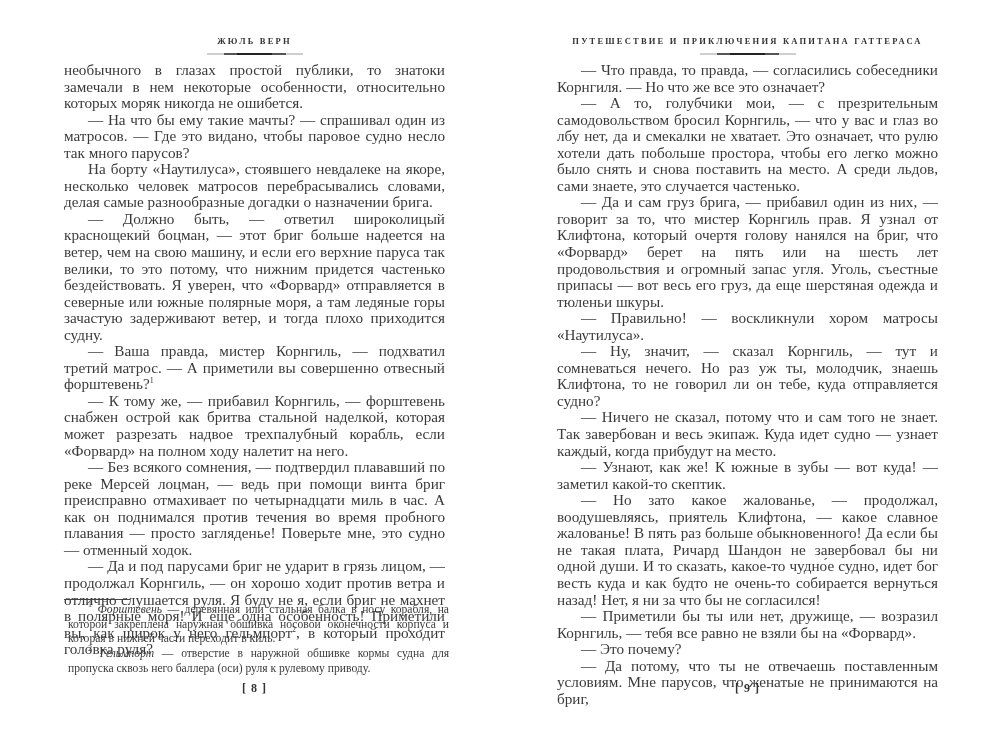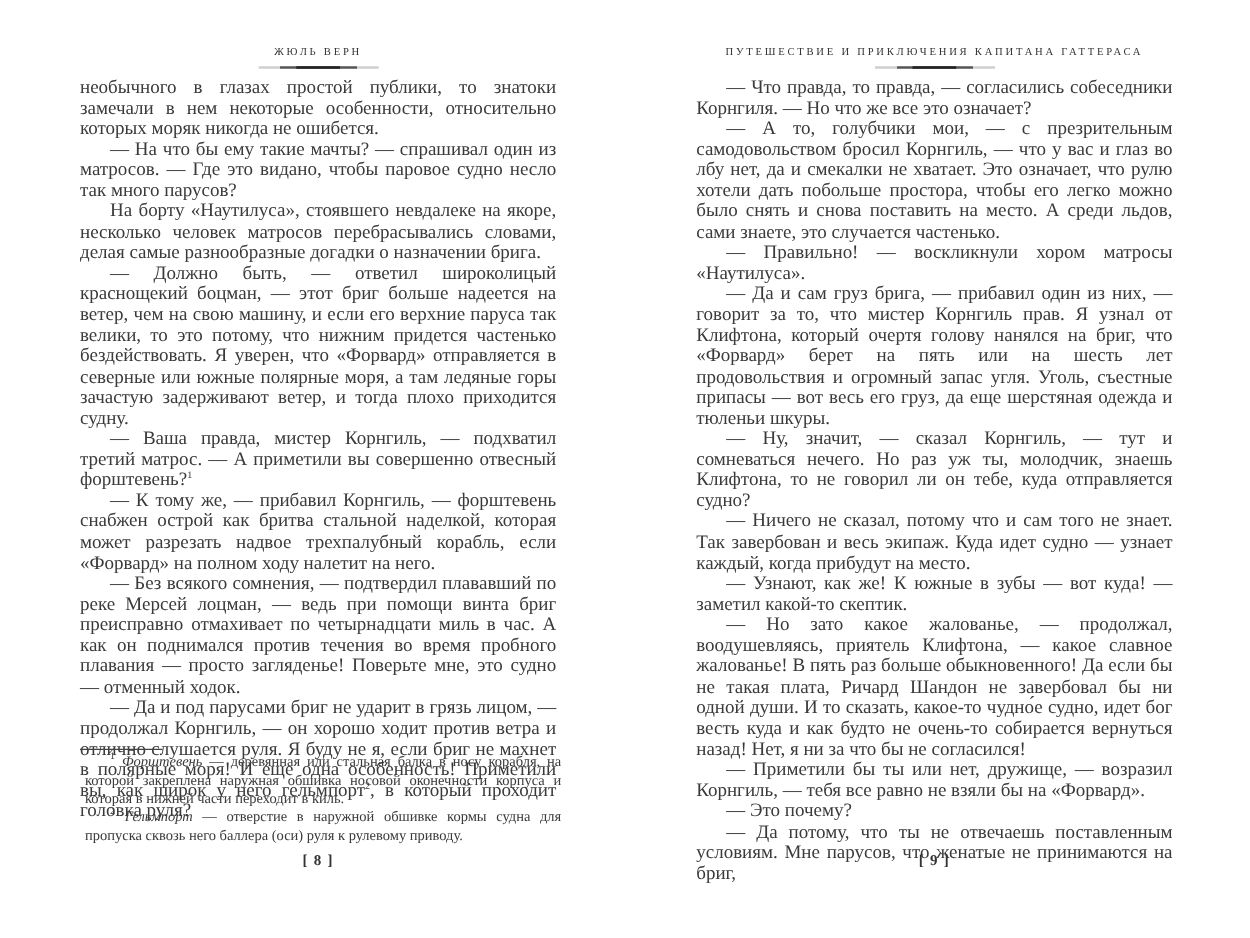"ЖЮЛЬ ВЕРН" .running-head { font-weight: normal -> bold }
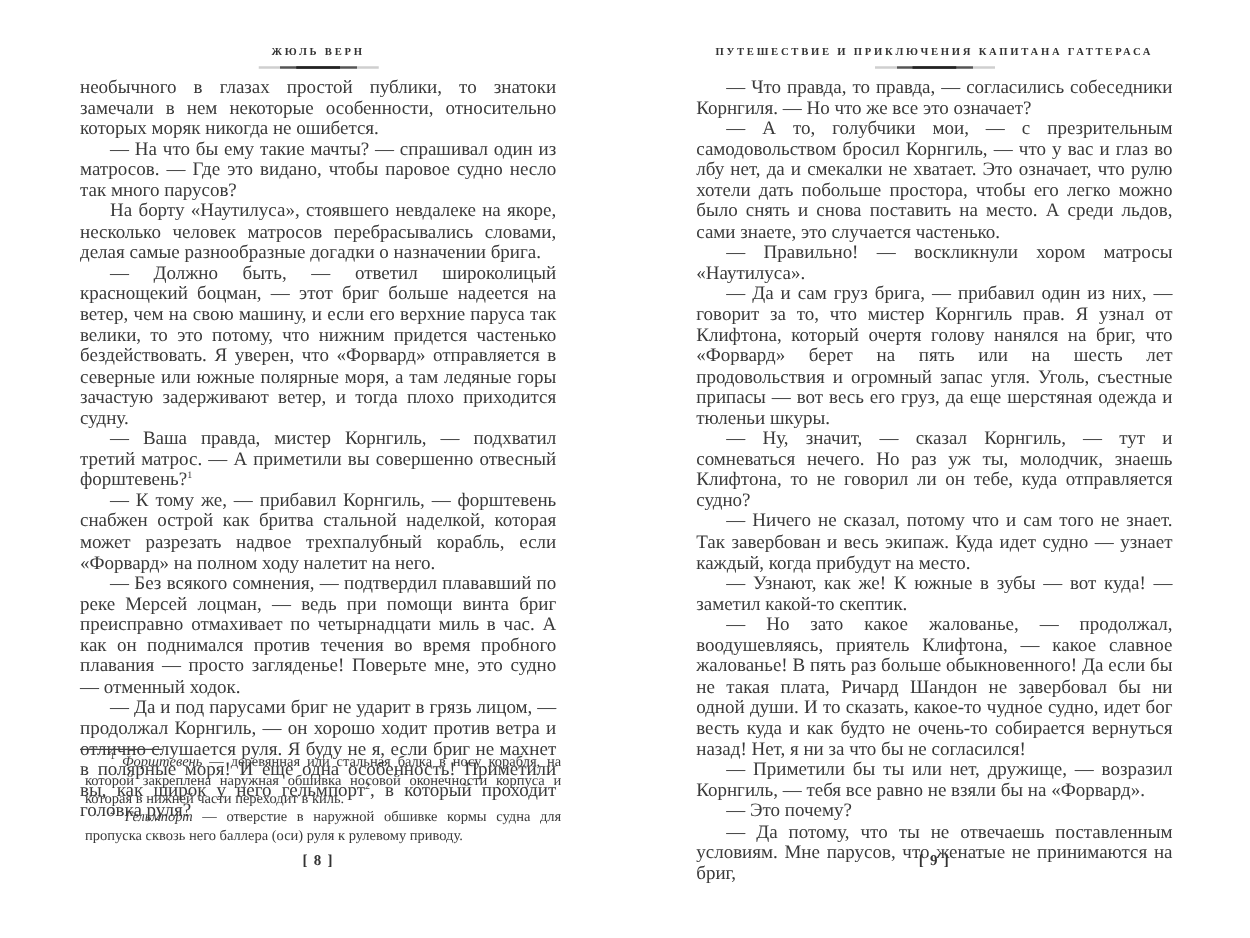"— Правильно! — воскликнули хором" p.ind { order: before "— Да и сам груз" -> after "— Да и сам груз" }
